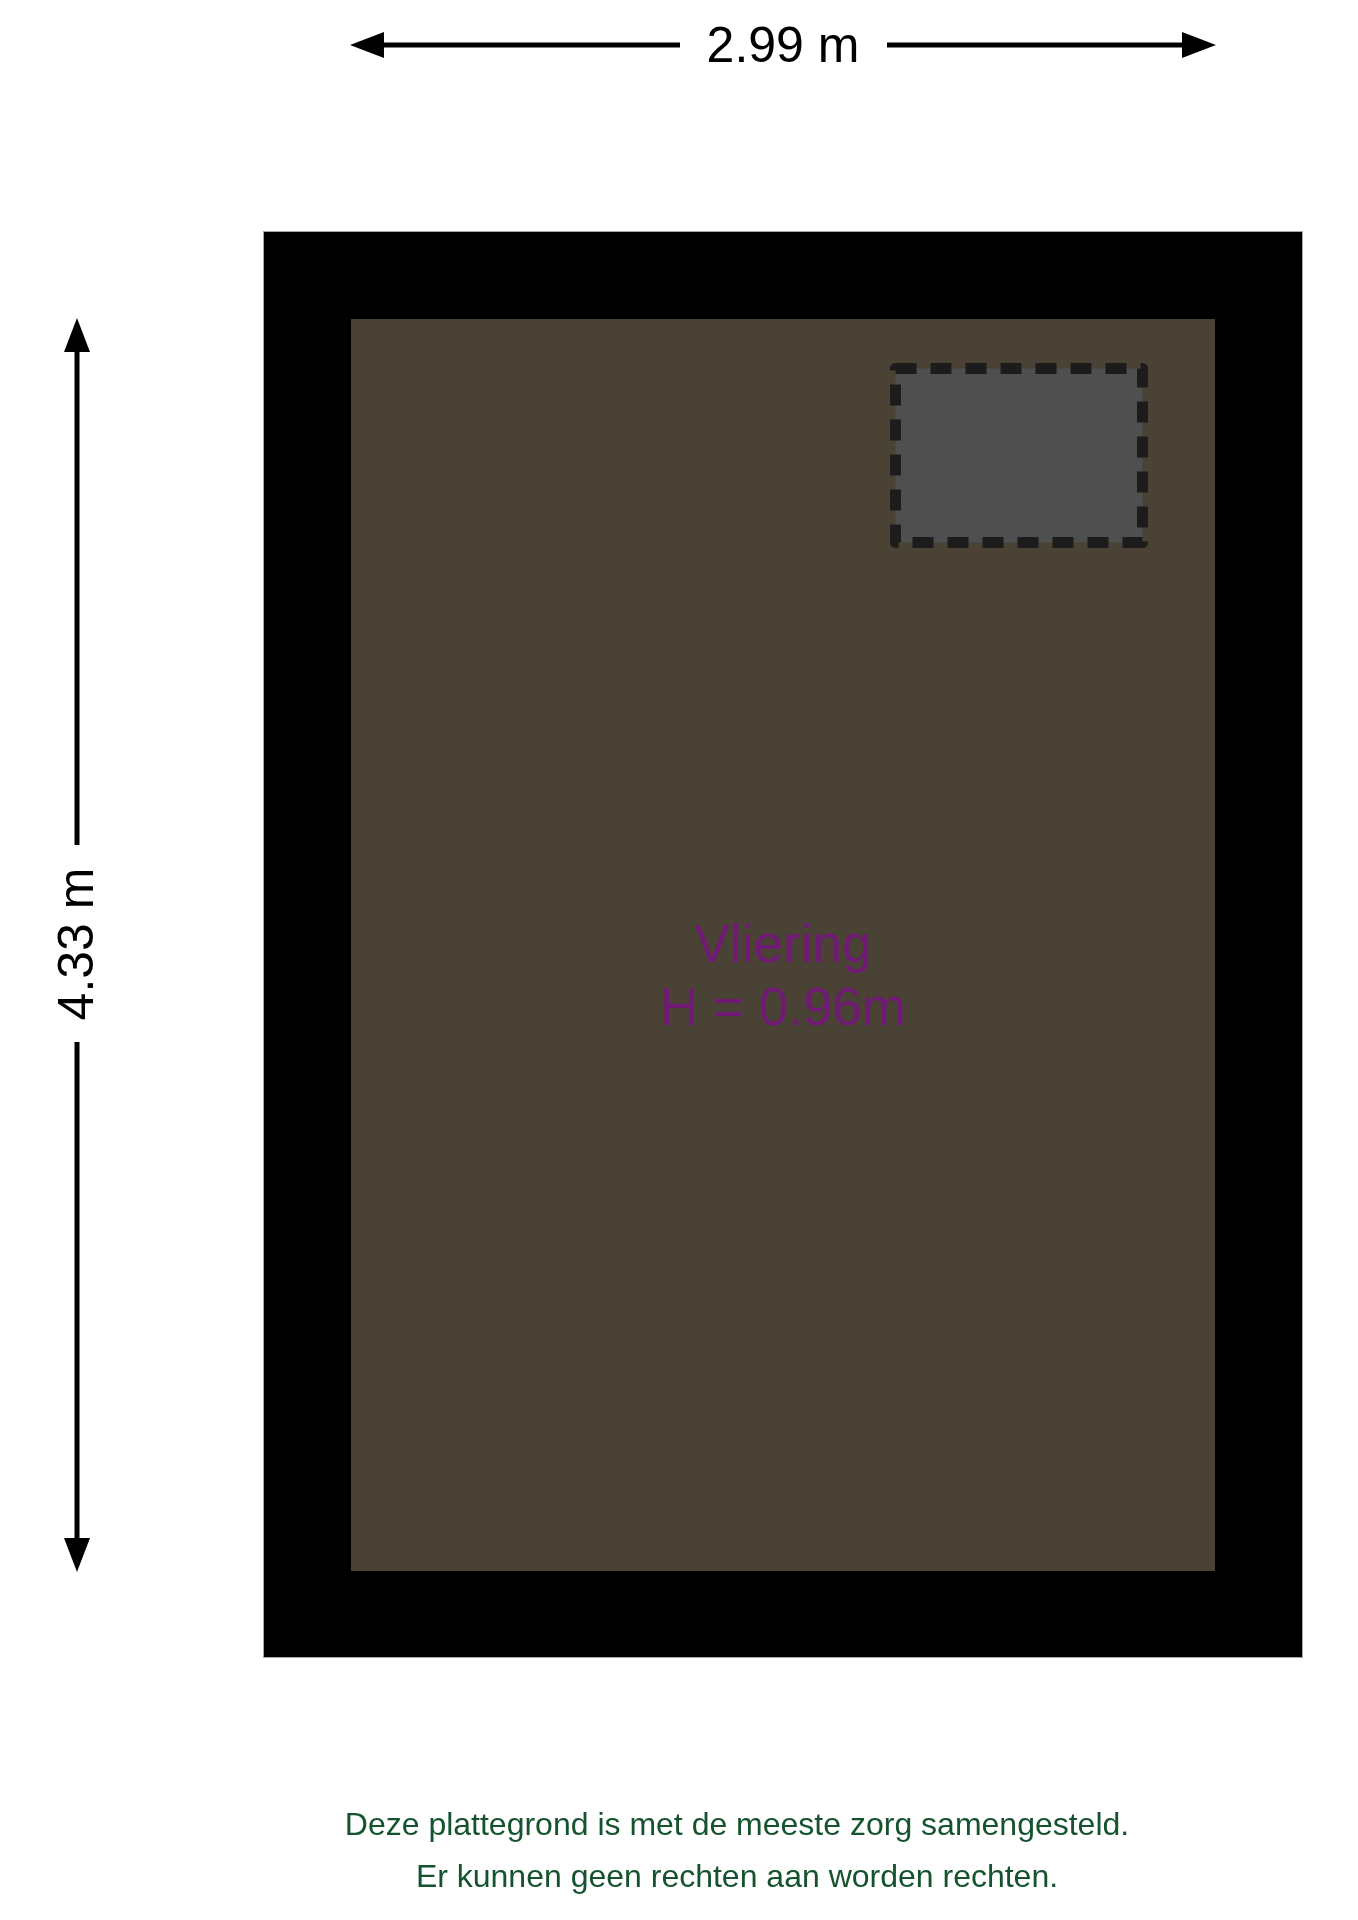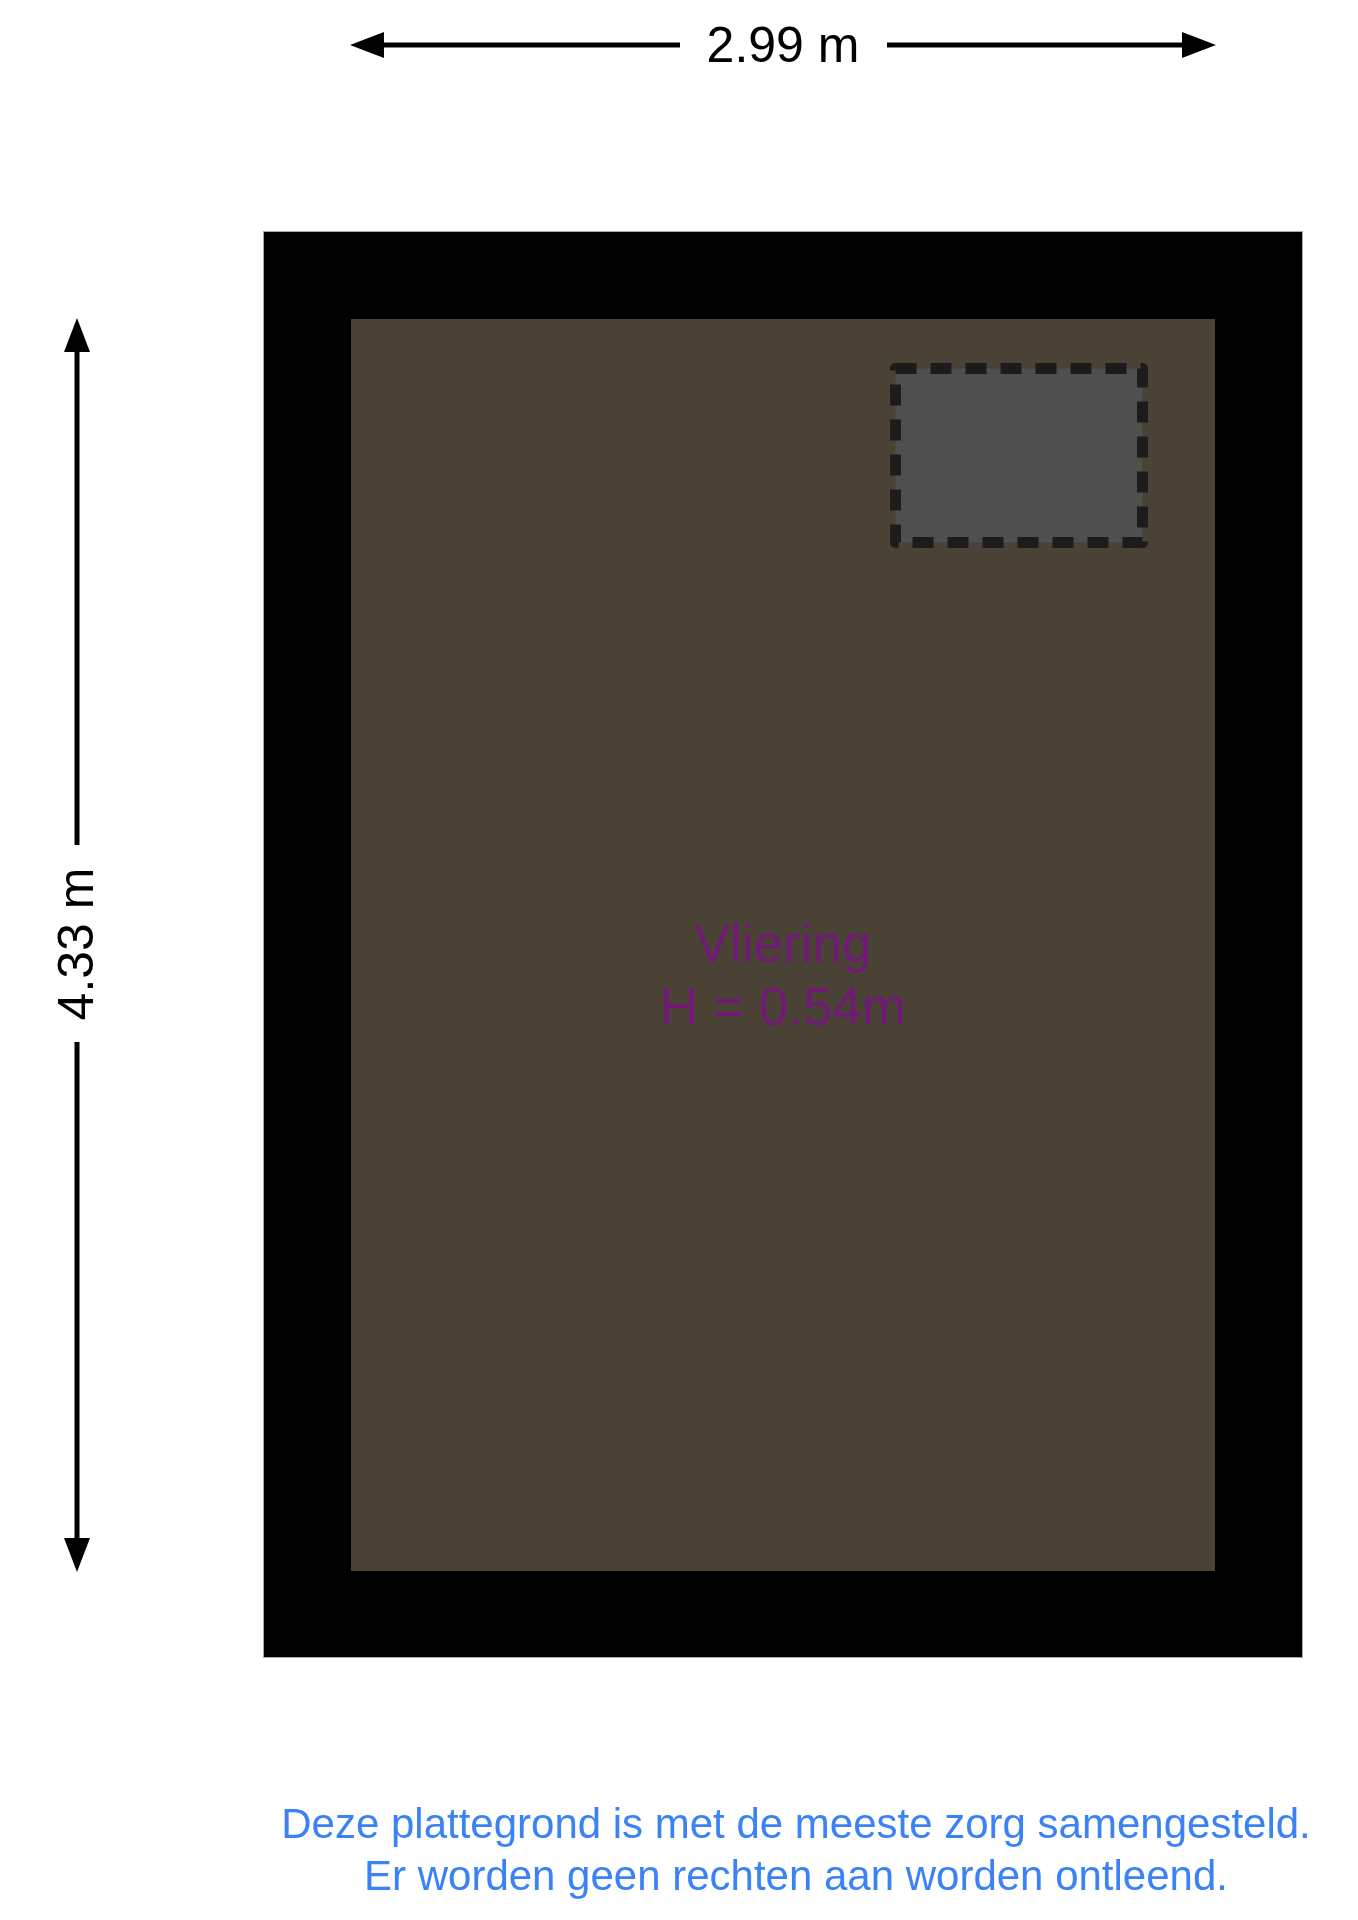"H = 0.54m" div { text: 0.54m -> 0.96m }
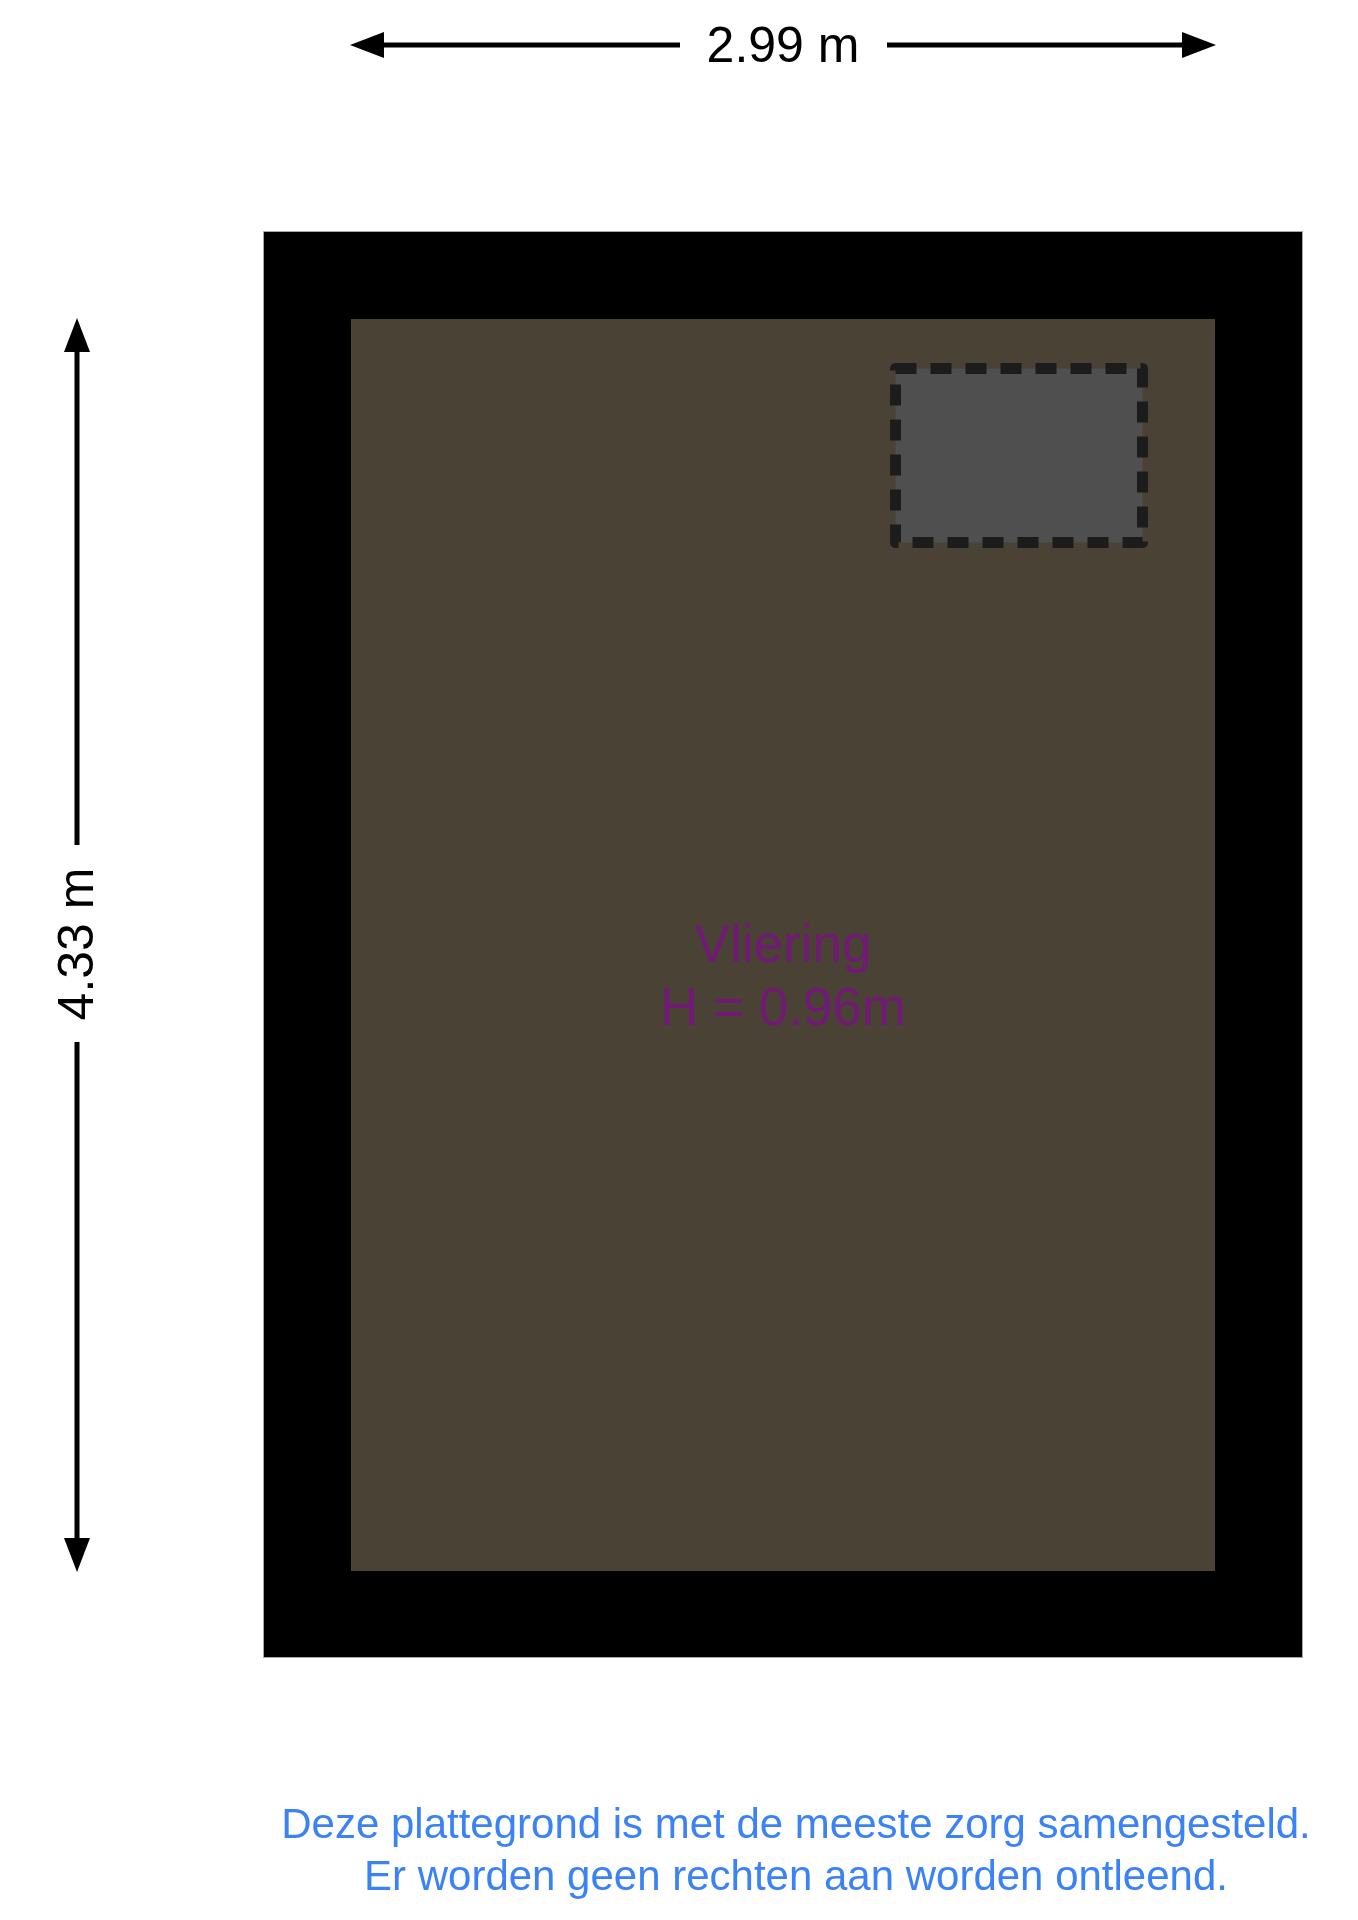"Deze plattegrond is met de" .disclaimer { color: #3b82f6 -> #14532d; font-size: 42px -> 32px; left: 796px -> 737px }
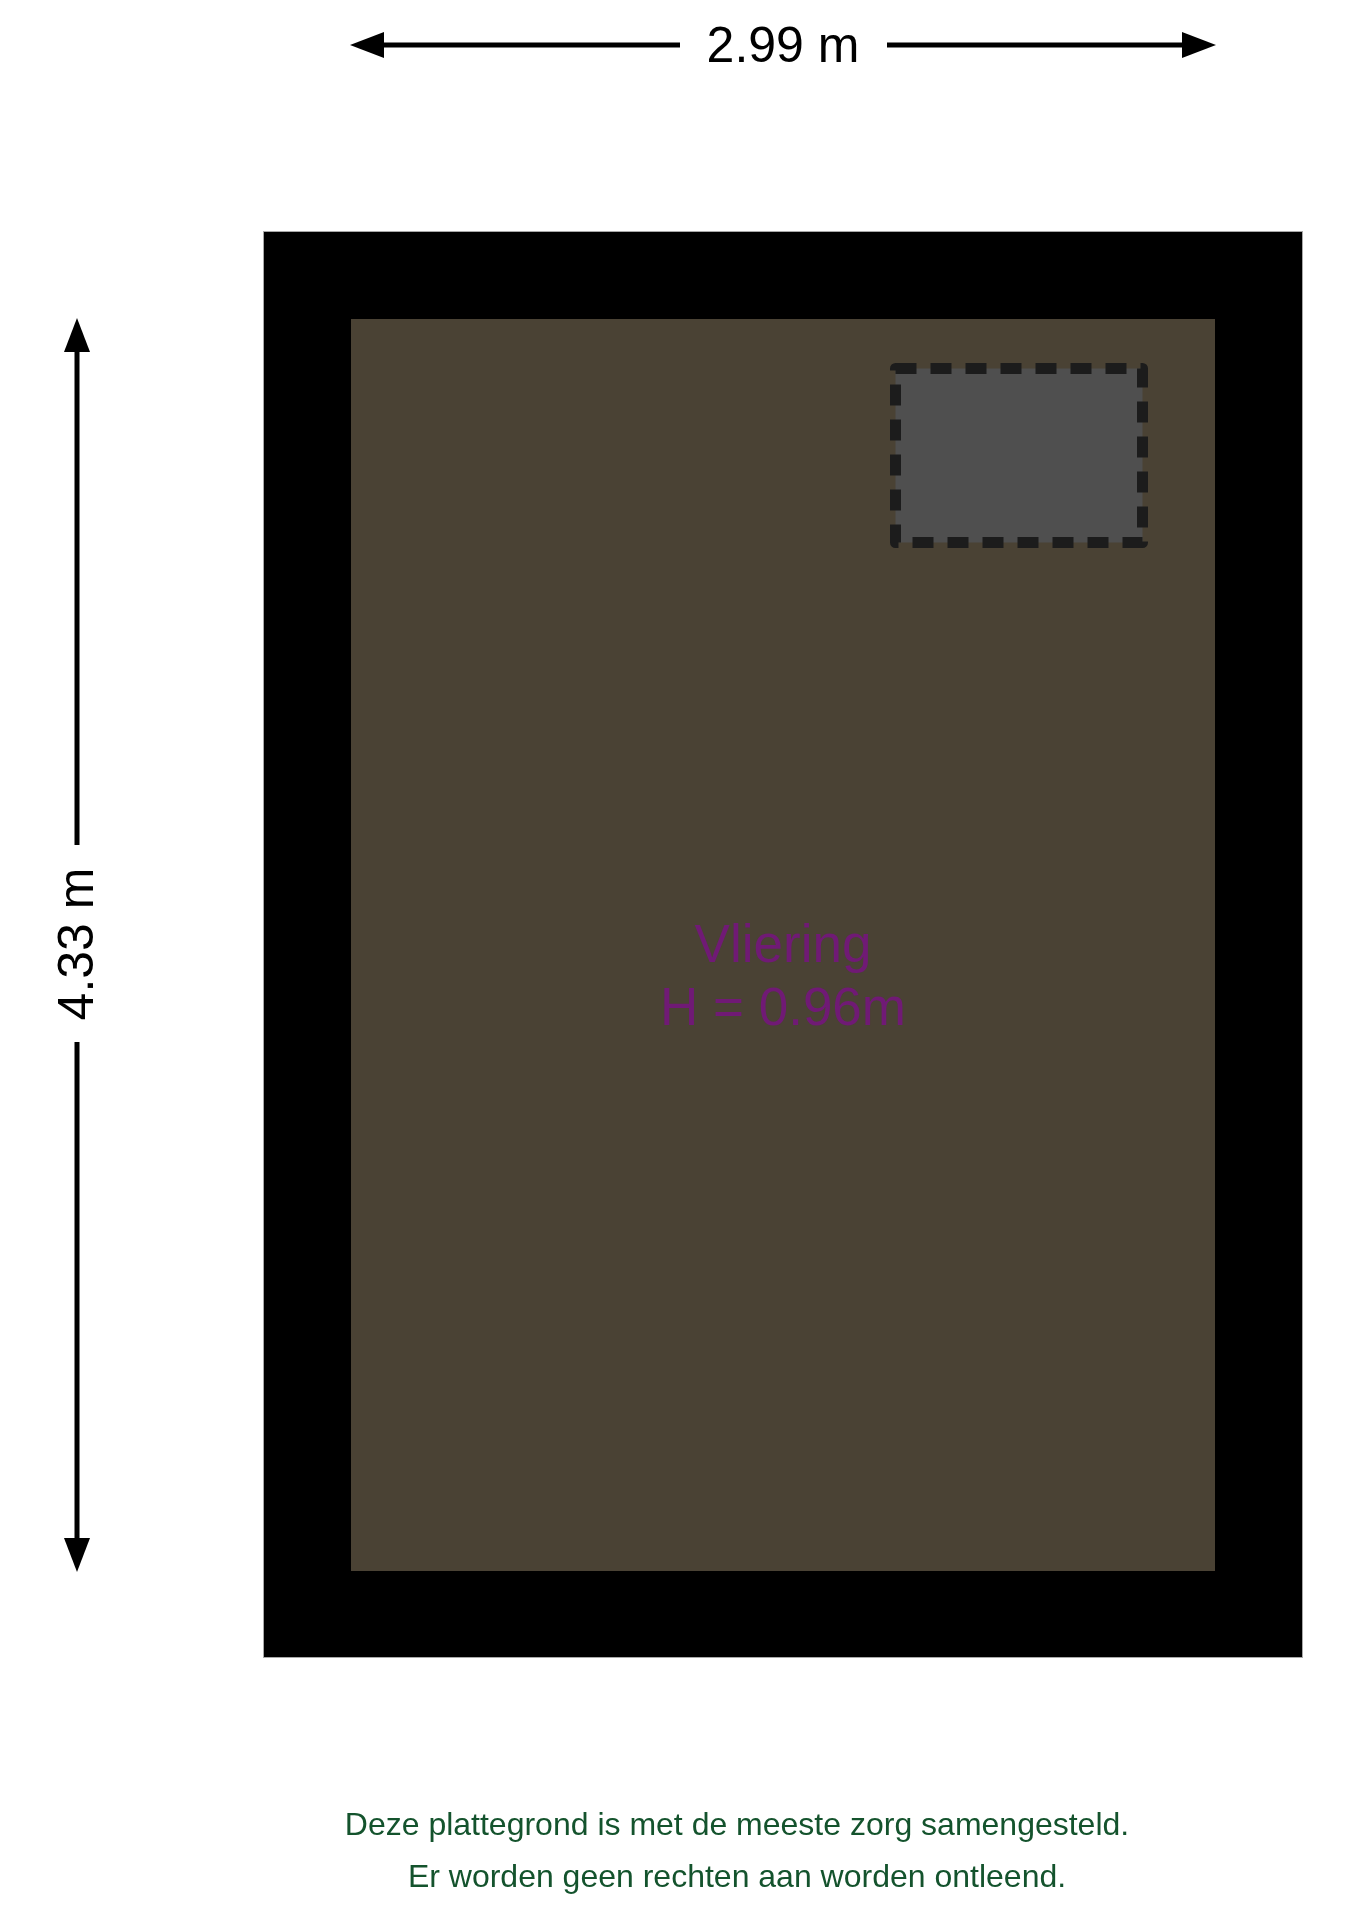"Er worden geen rechten aan" div { text: worden geen rechten aan worden ontleend -> kunnen geen rechten aan worden rechten }
